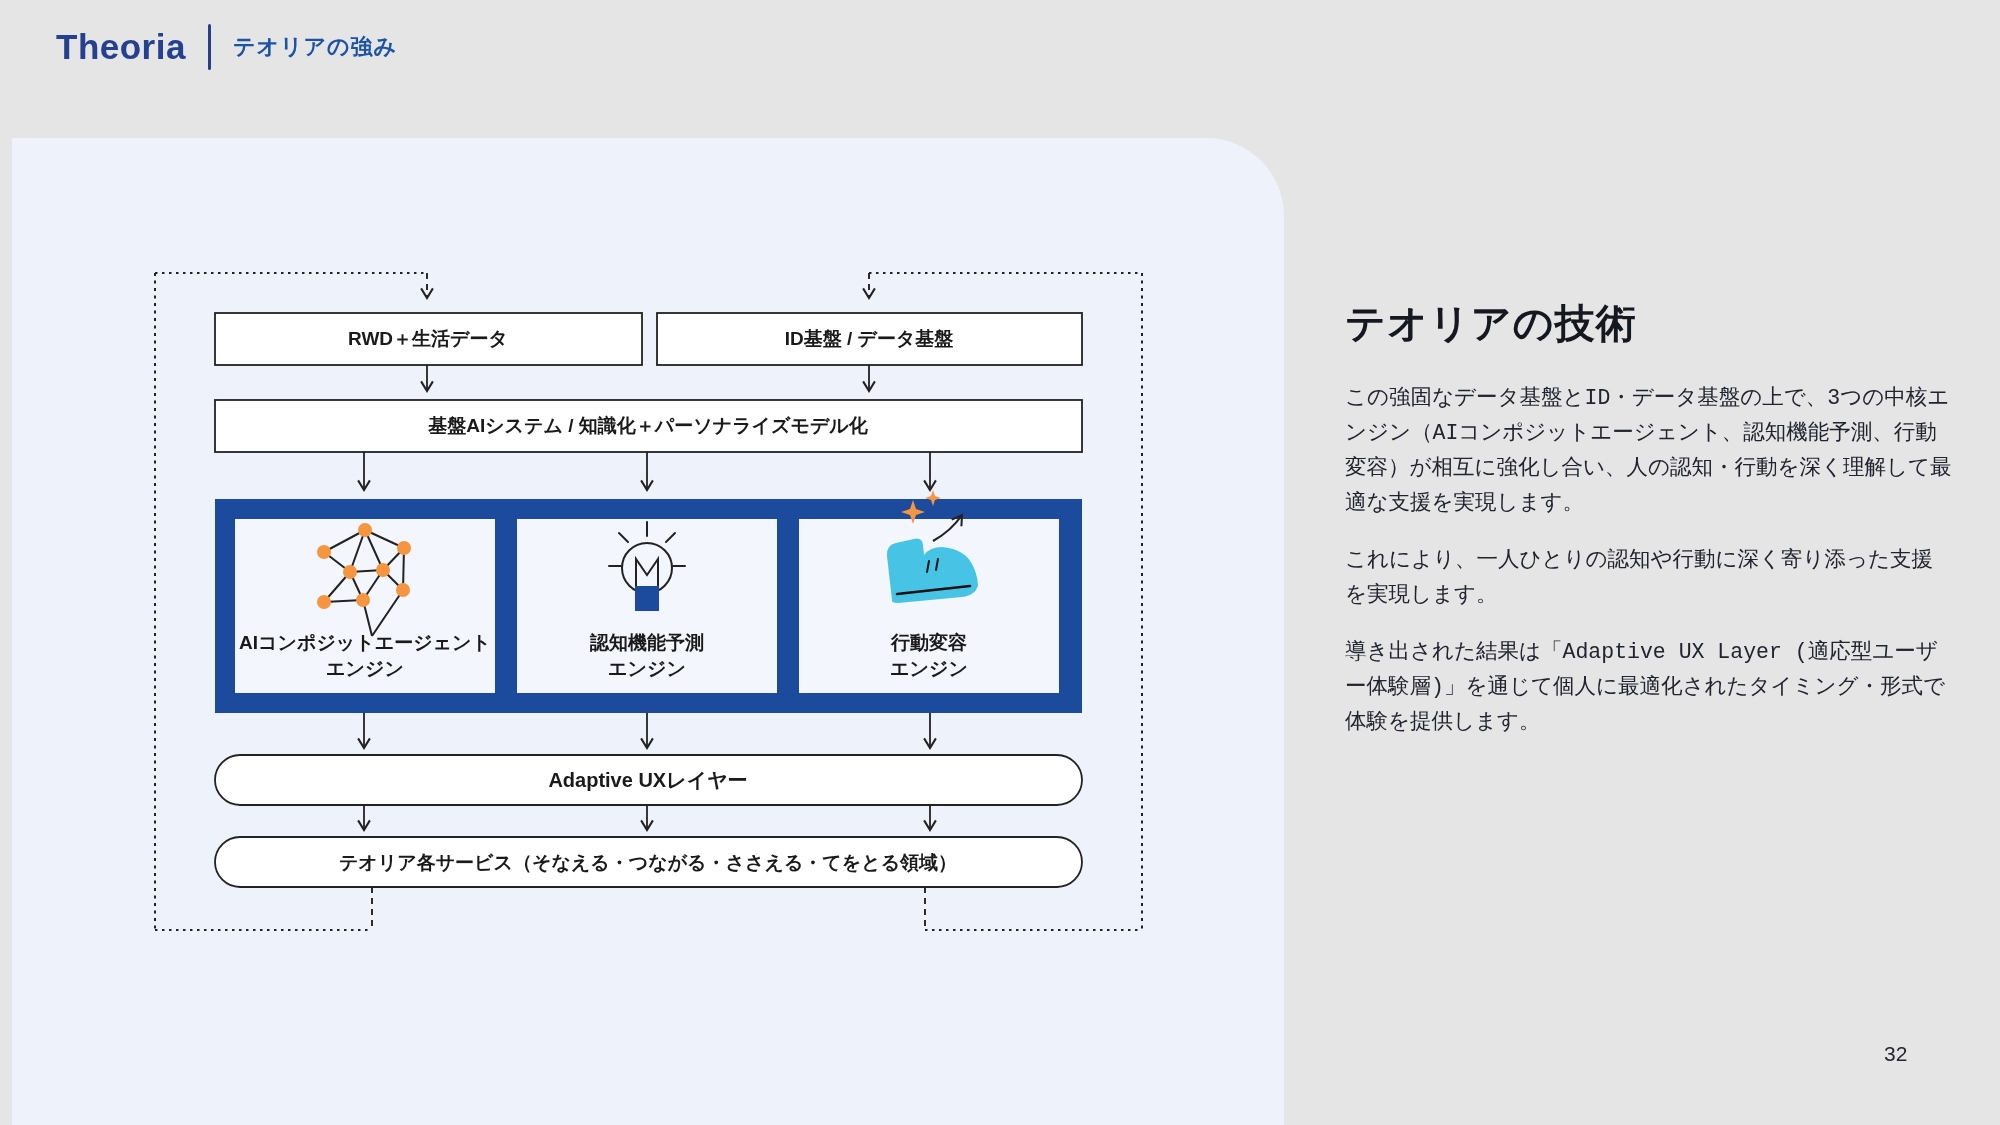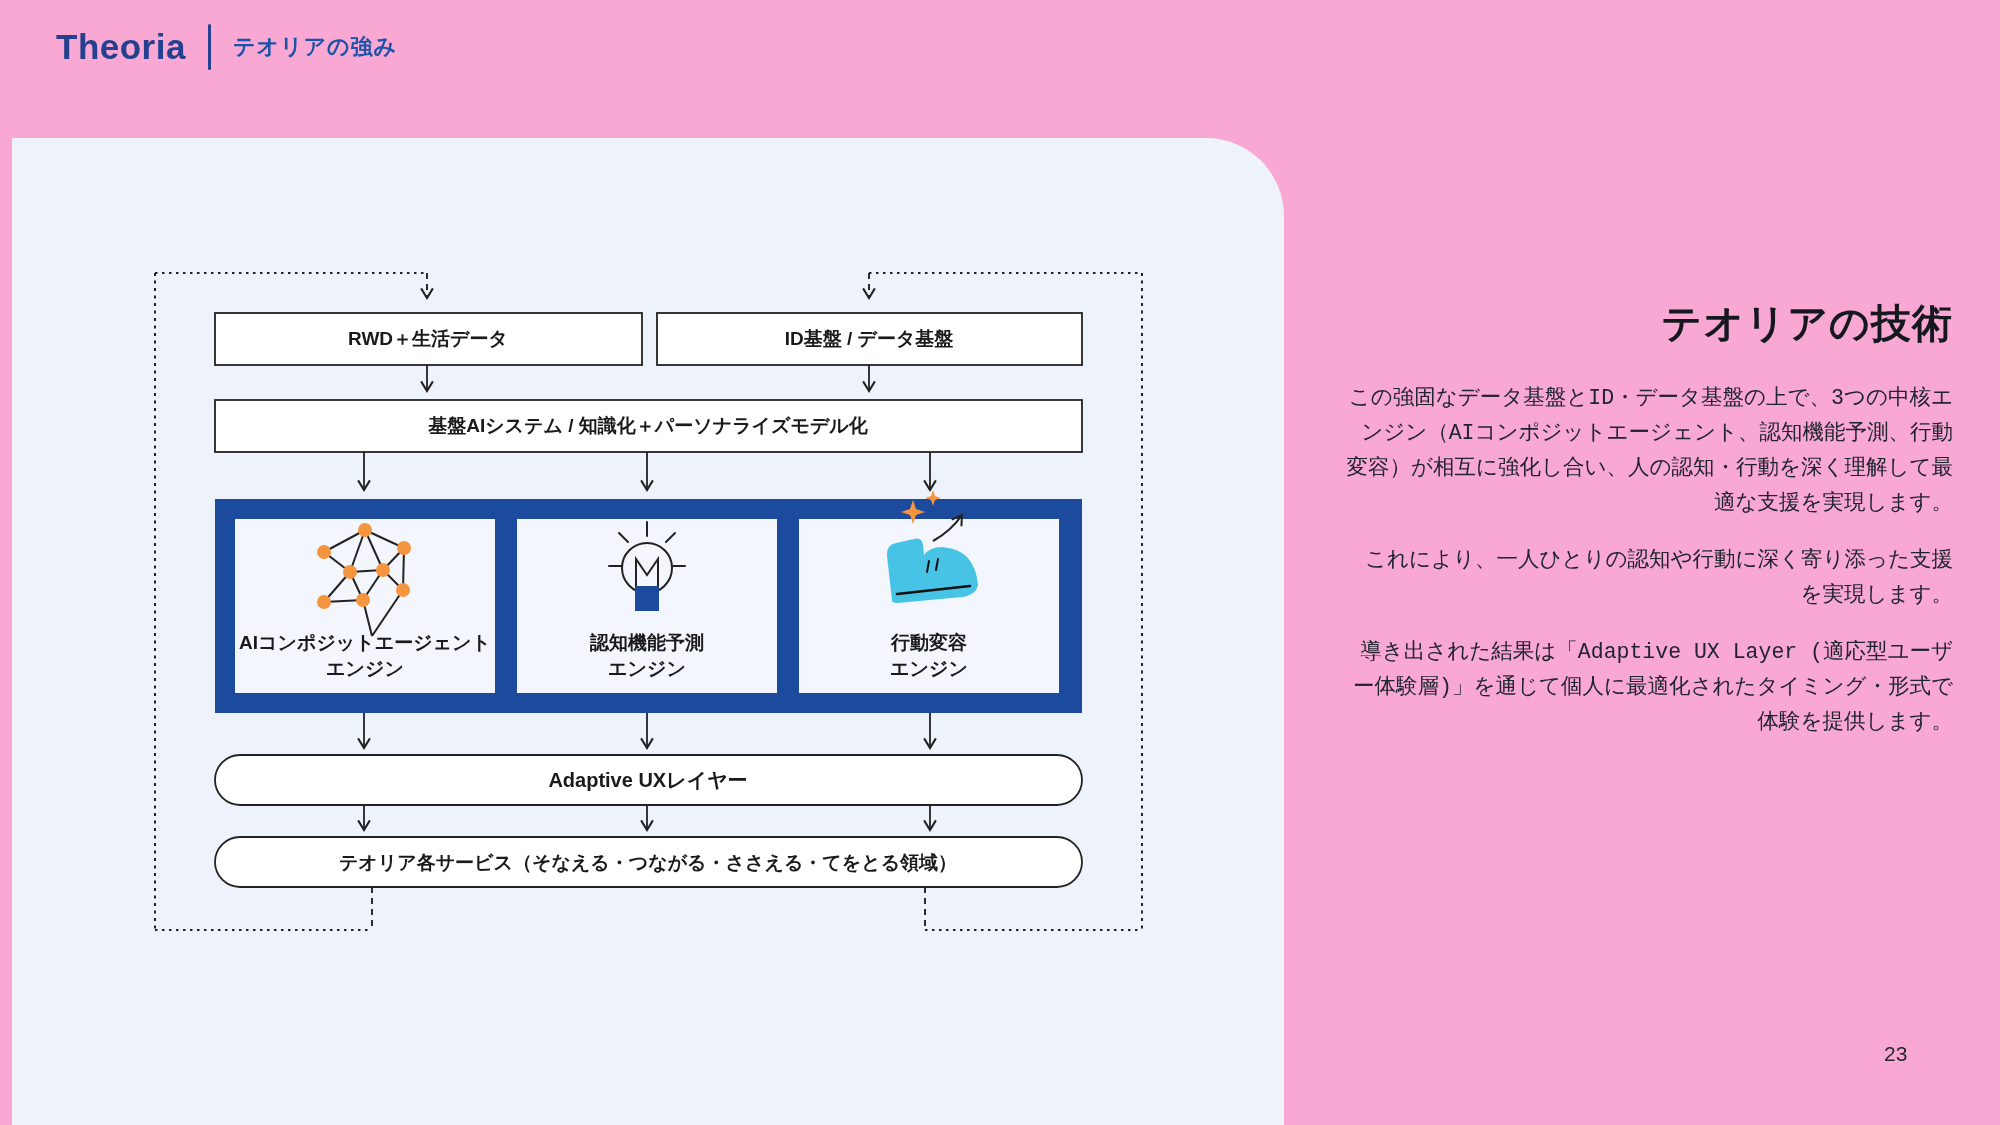"Theoria" .page { background: #f9a8d4 -> #e5e5e5; text-align: right -> none }
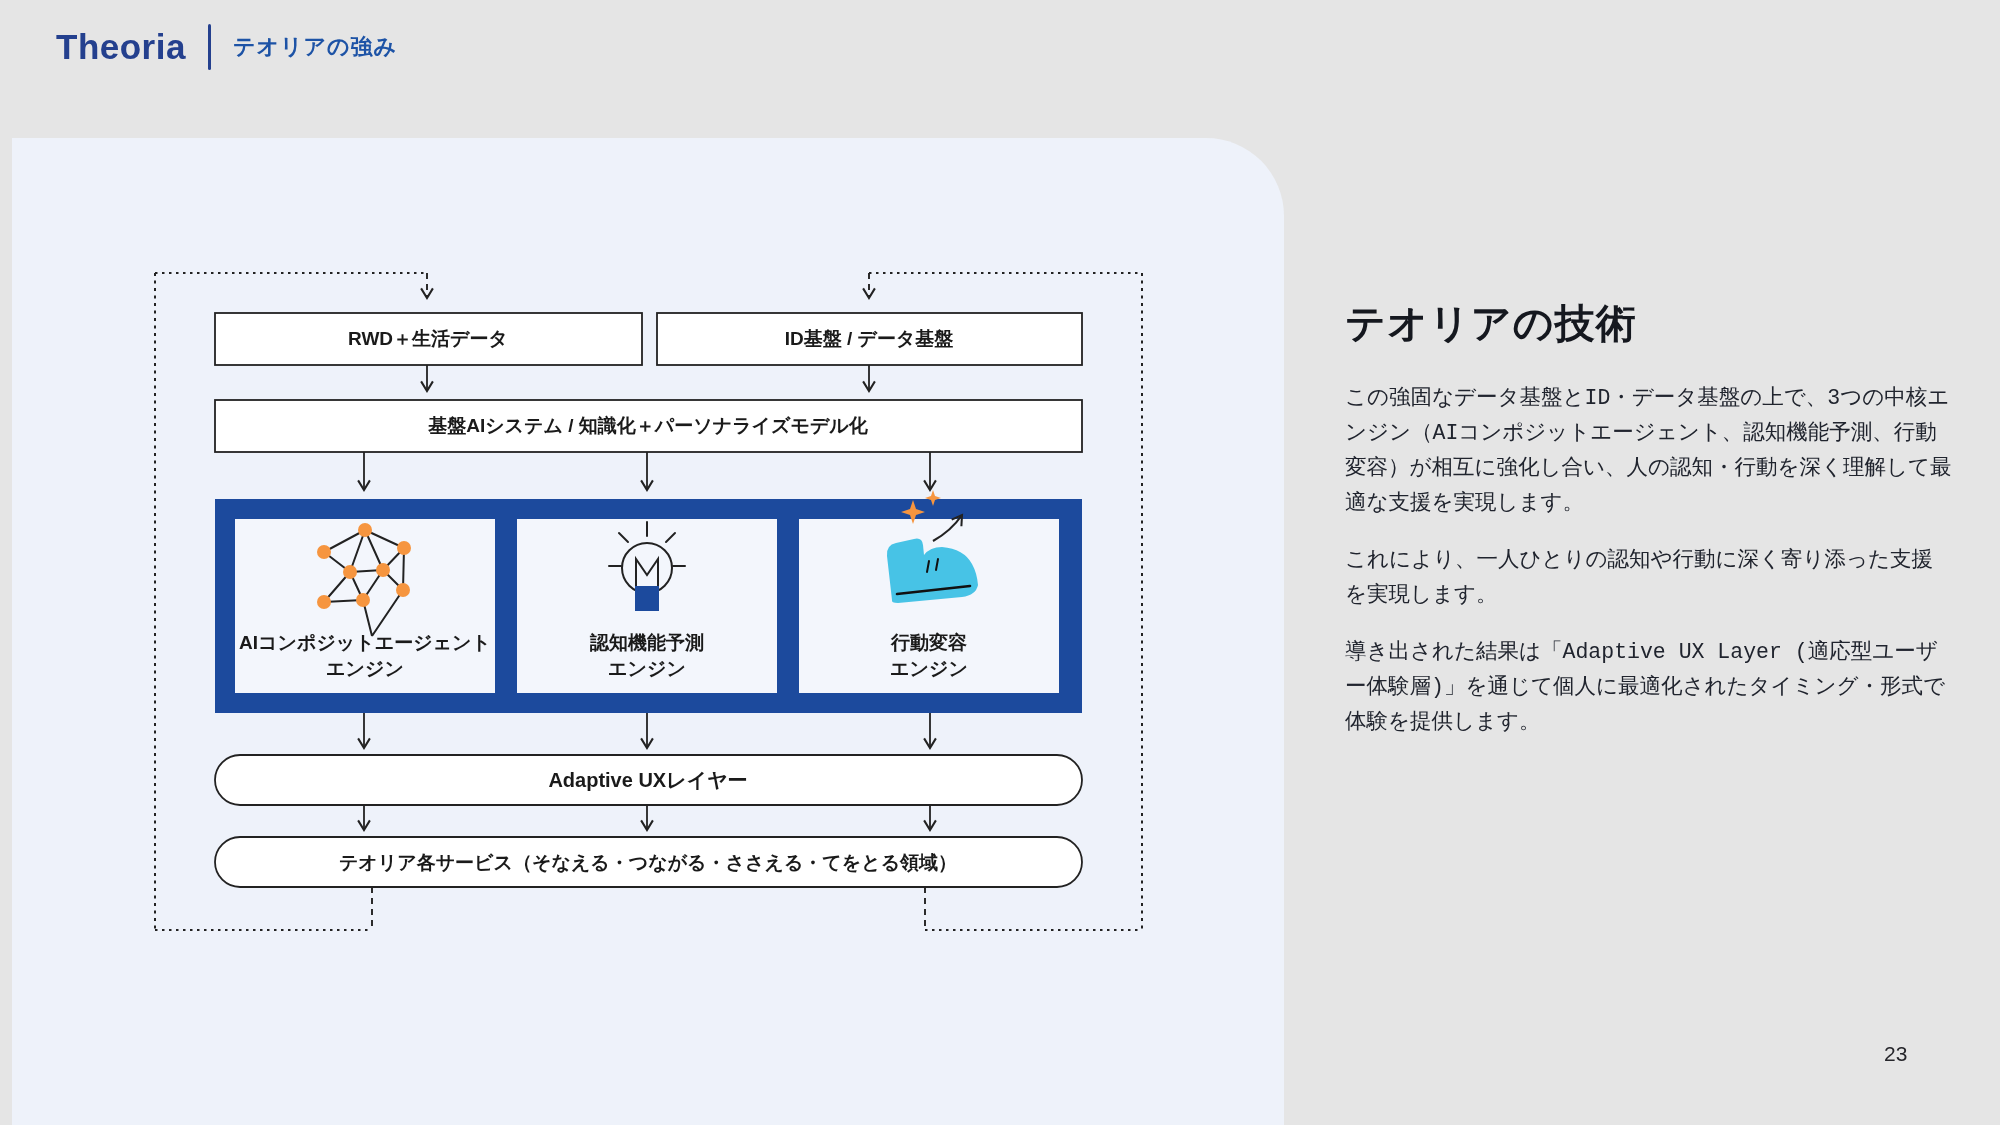"23" div.page-number { text: 23 -> 32 }
